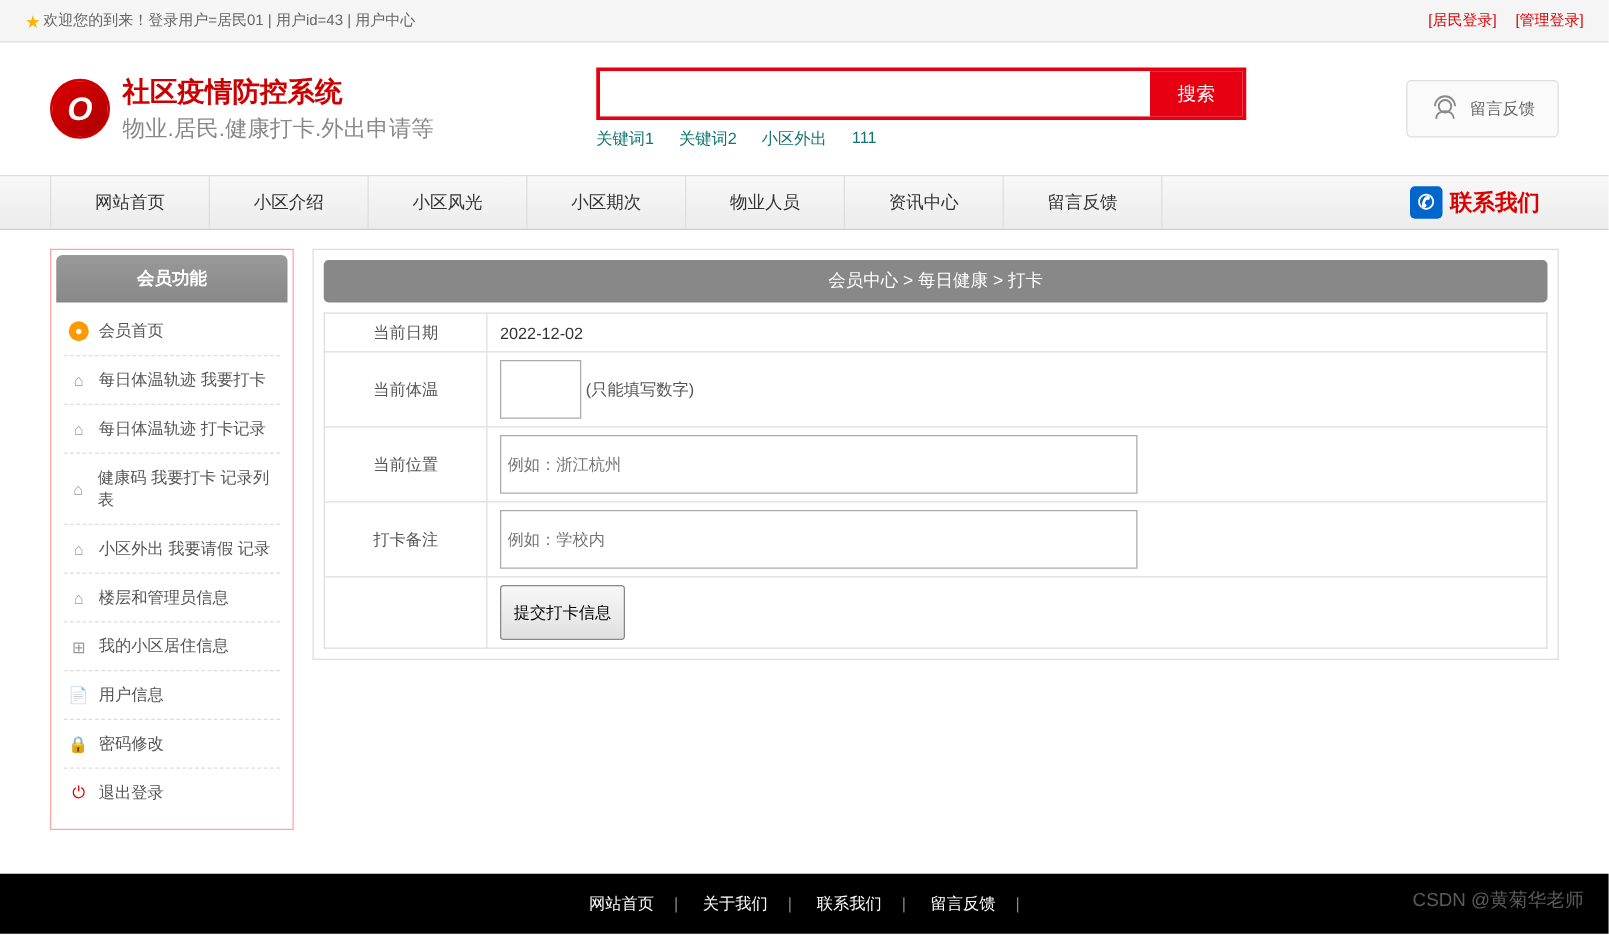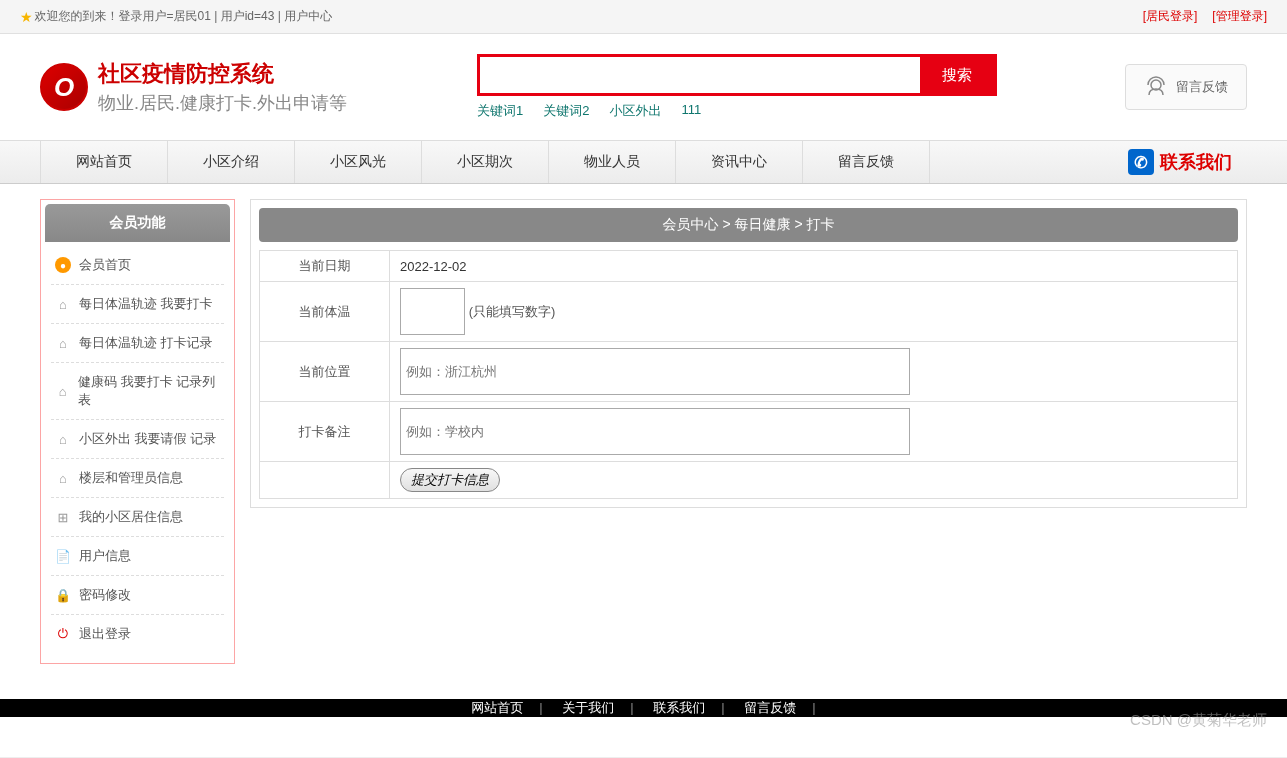"提交打卡信息" .submit-btn { border-radius: 14px -> 3px; font-style: italic -> none; padding: 2px 10px -> 12px 10px }
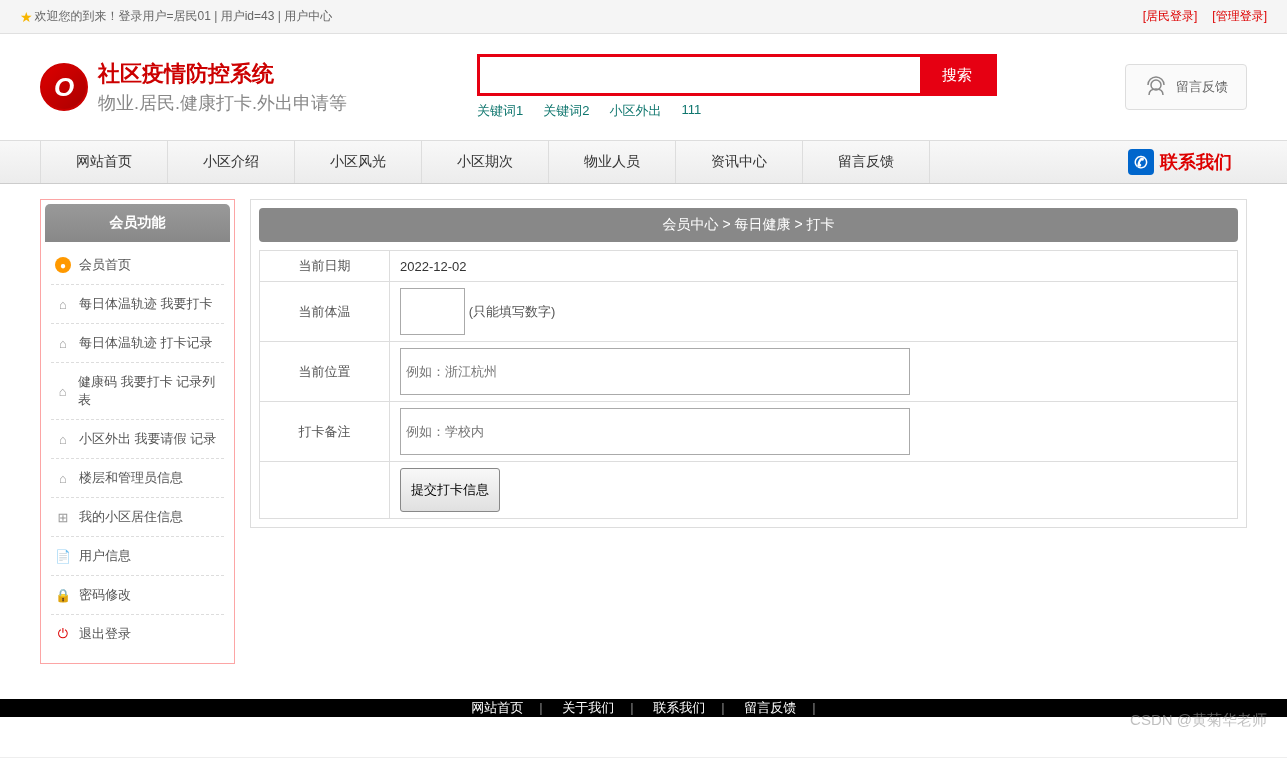"网站首页 | 关于我们 | 联系我们" .footer-nav { padding: none -> 15px }
